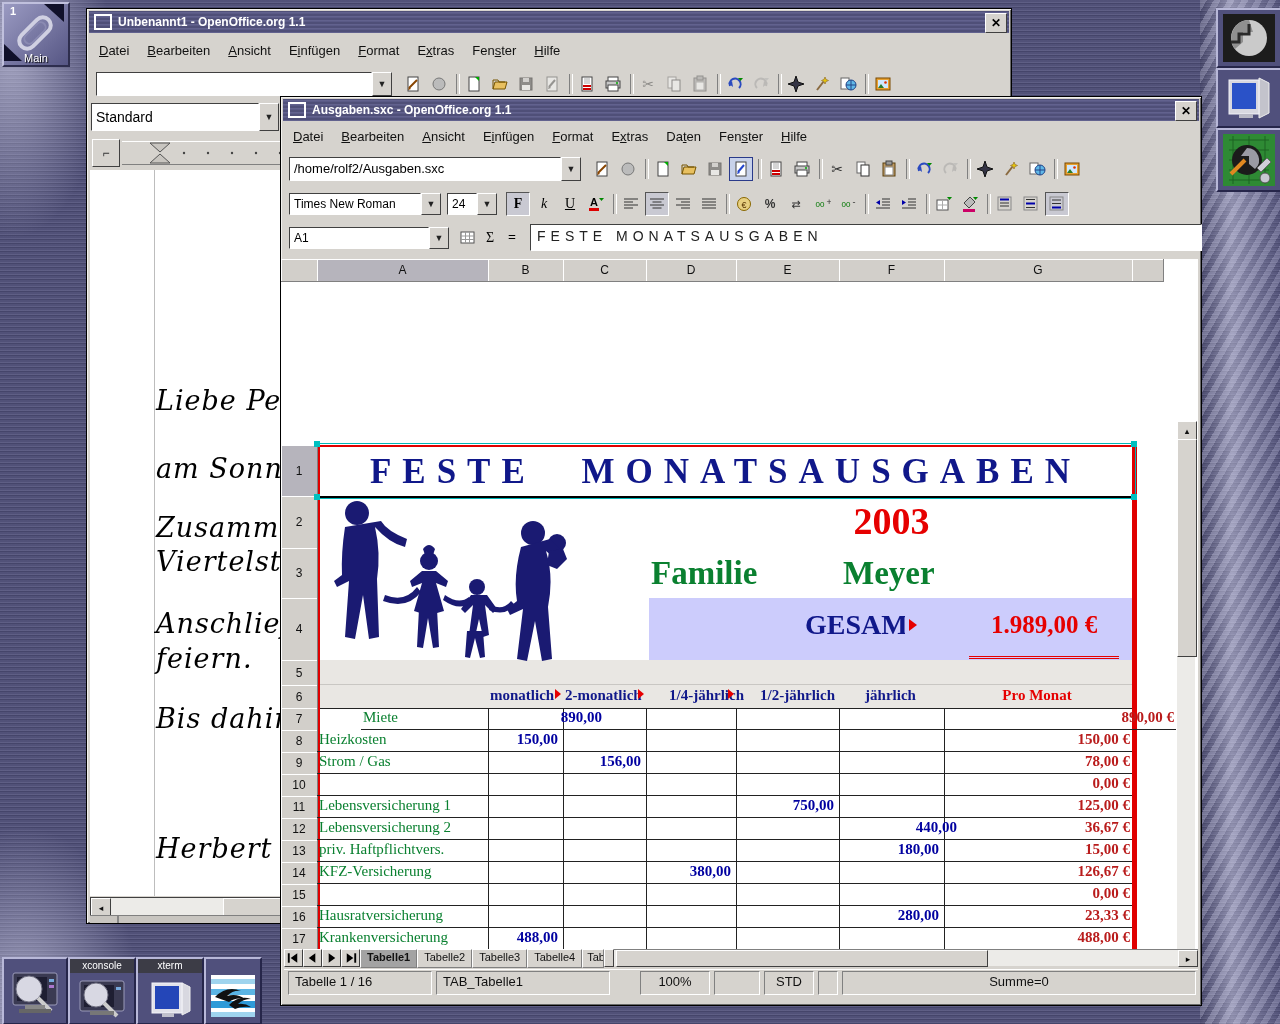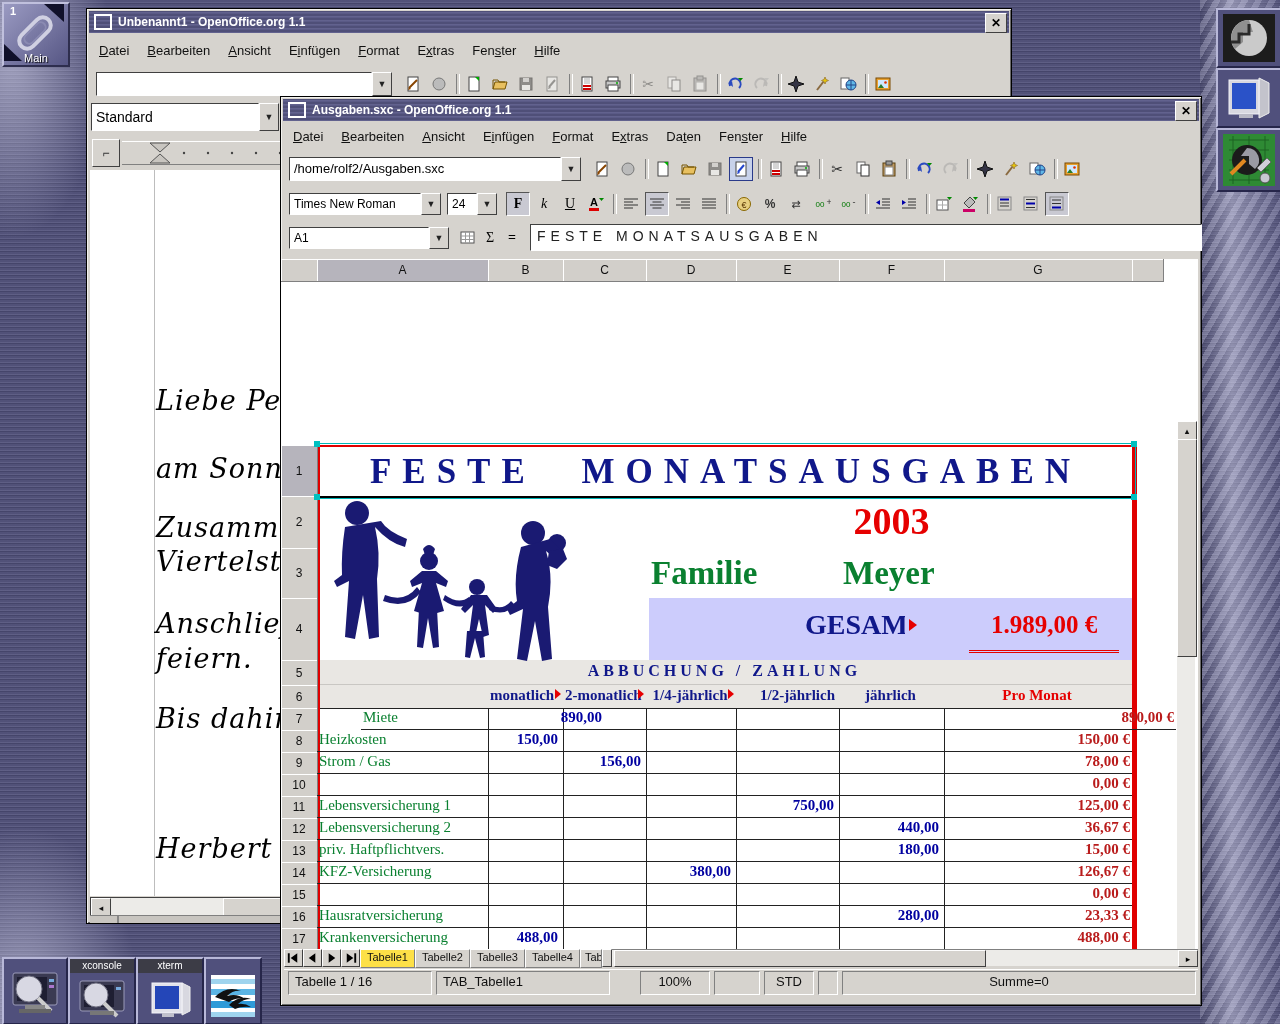"1.989,00 €" #total { padding-bottom: 11px -> 17px }
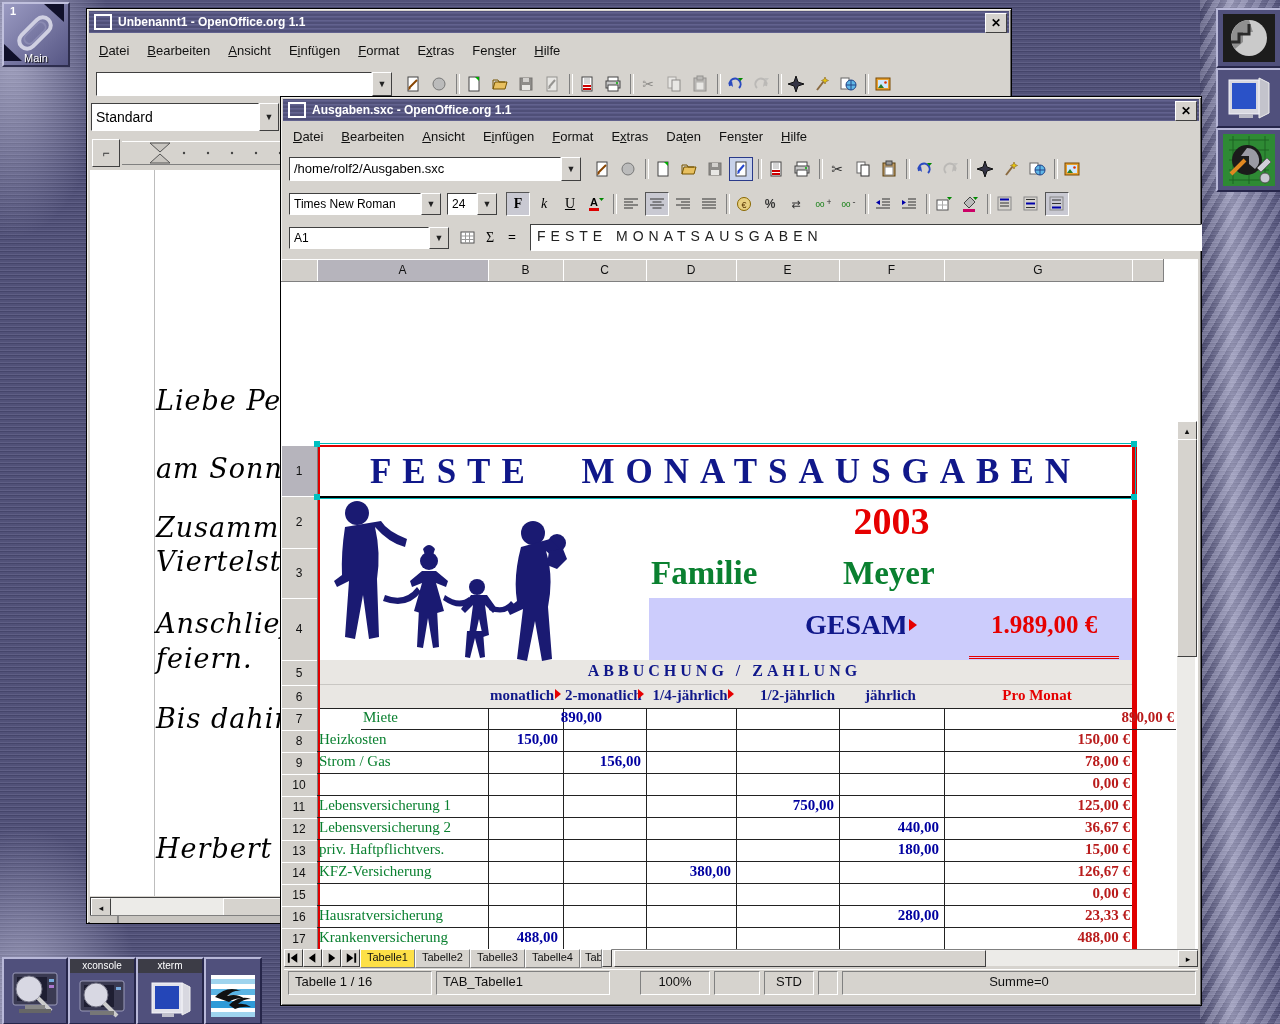"ABBUCHUNG / ZAHLUNG" div { html: <div>ABBUCHUNG / ZAHLUNG</div> -> none }
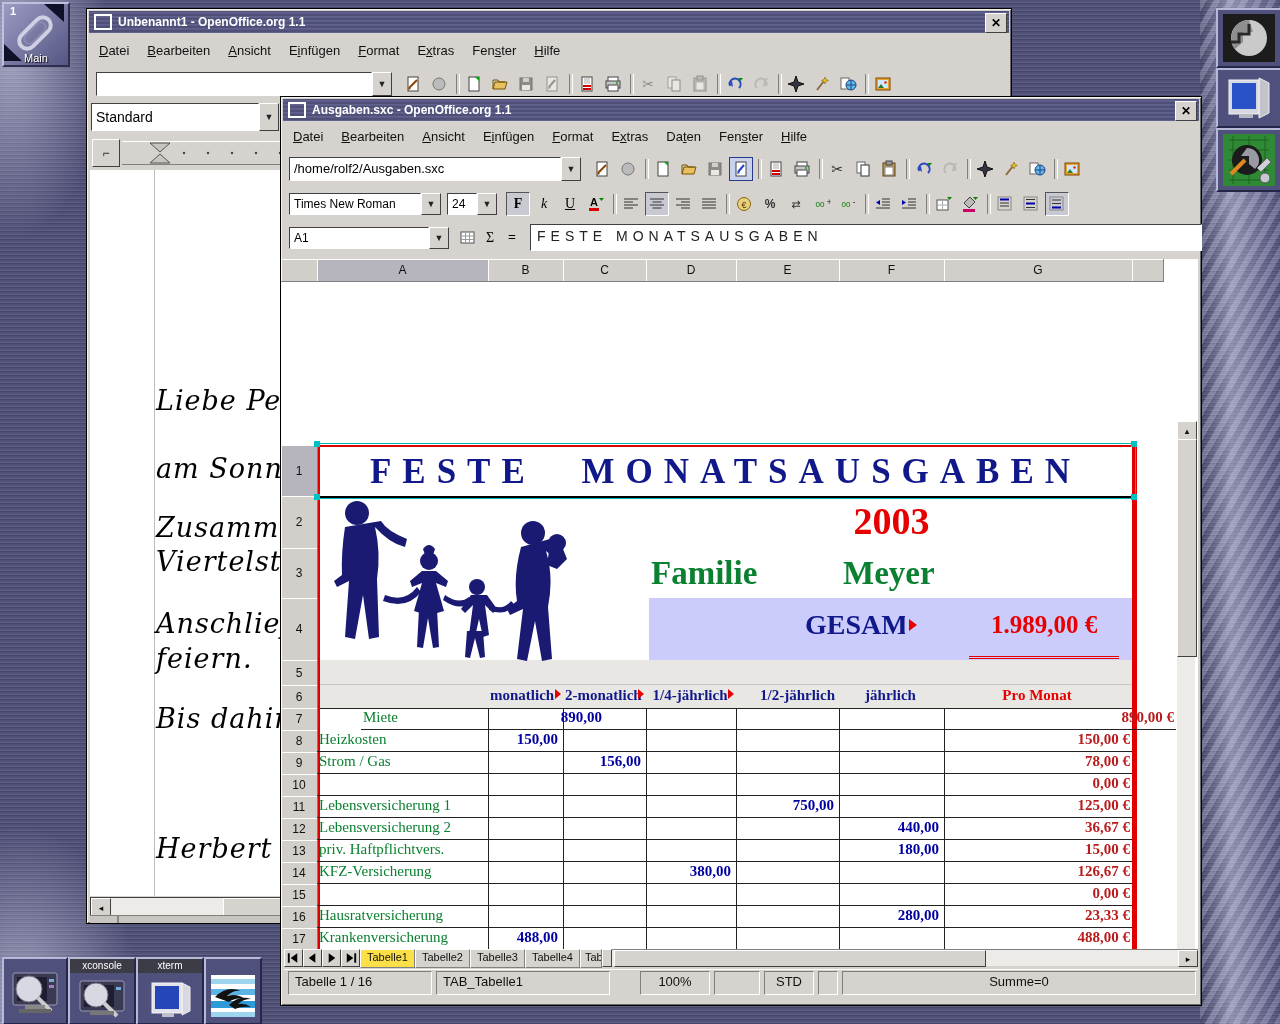"1/4-jährlich" span.phdr { left: 367px -> 379px; text-align: center -> right }
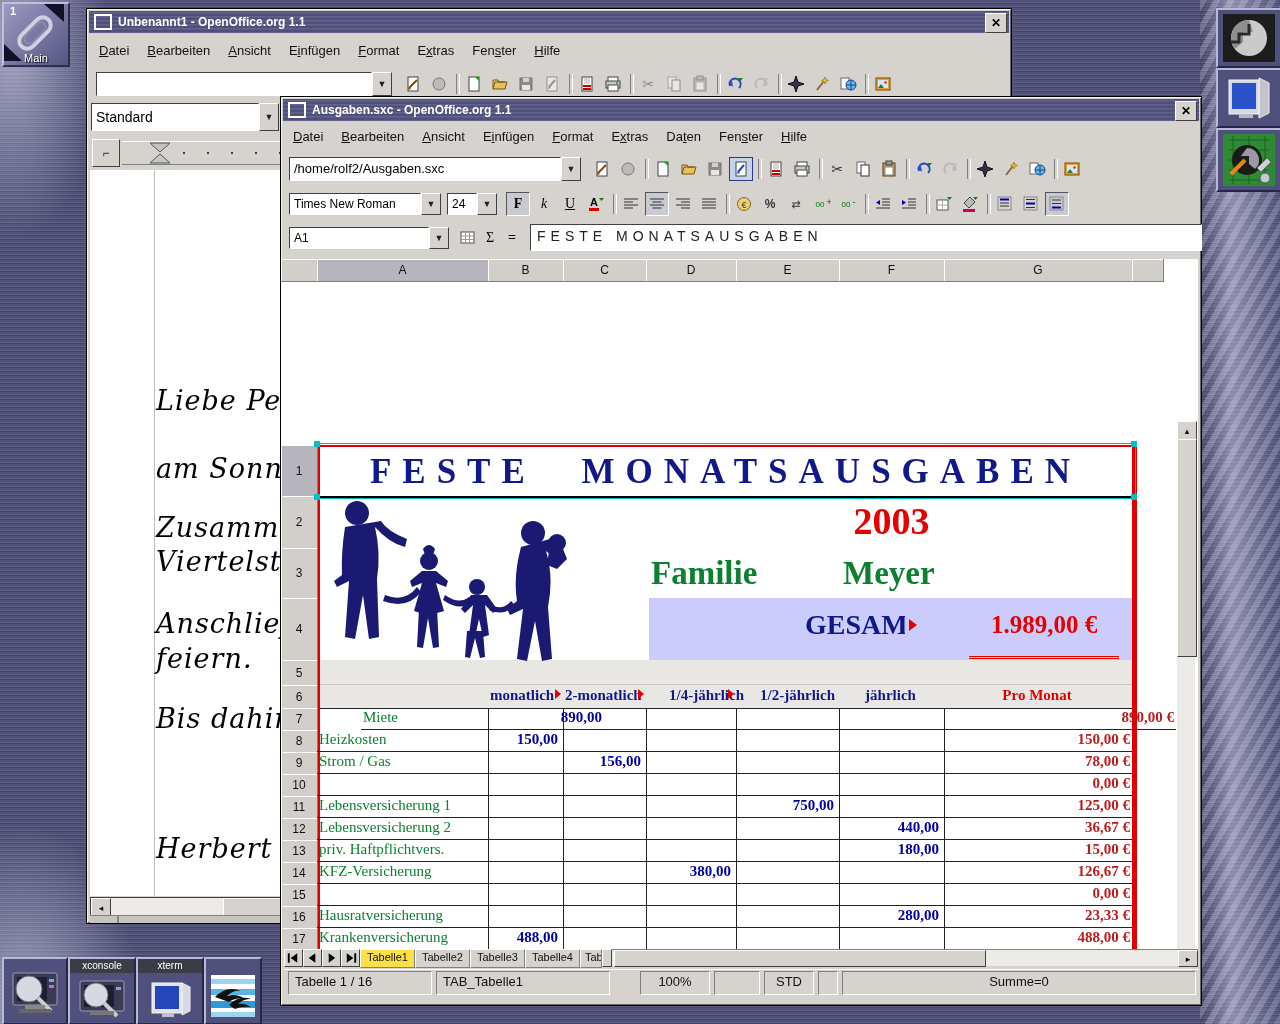"440,00" span.cell-val { left: 522px -> 540px }
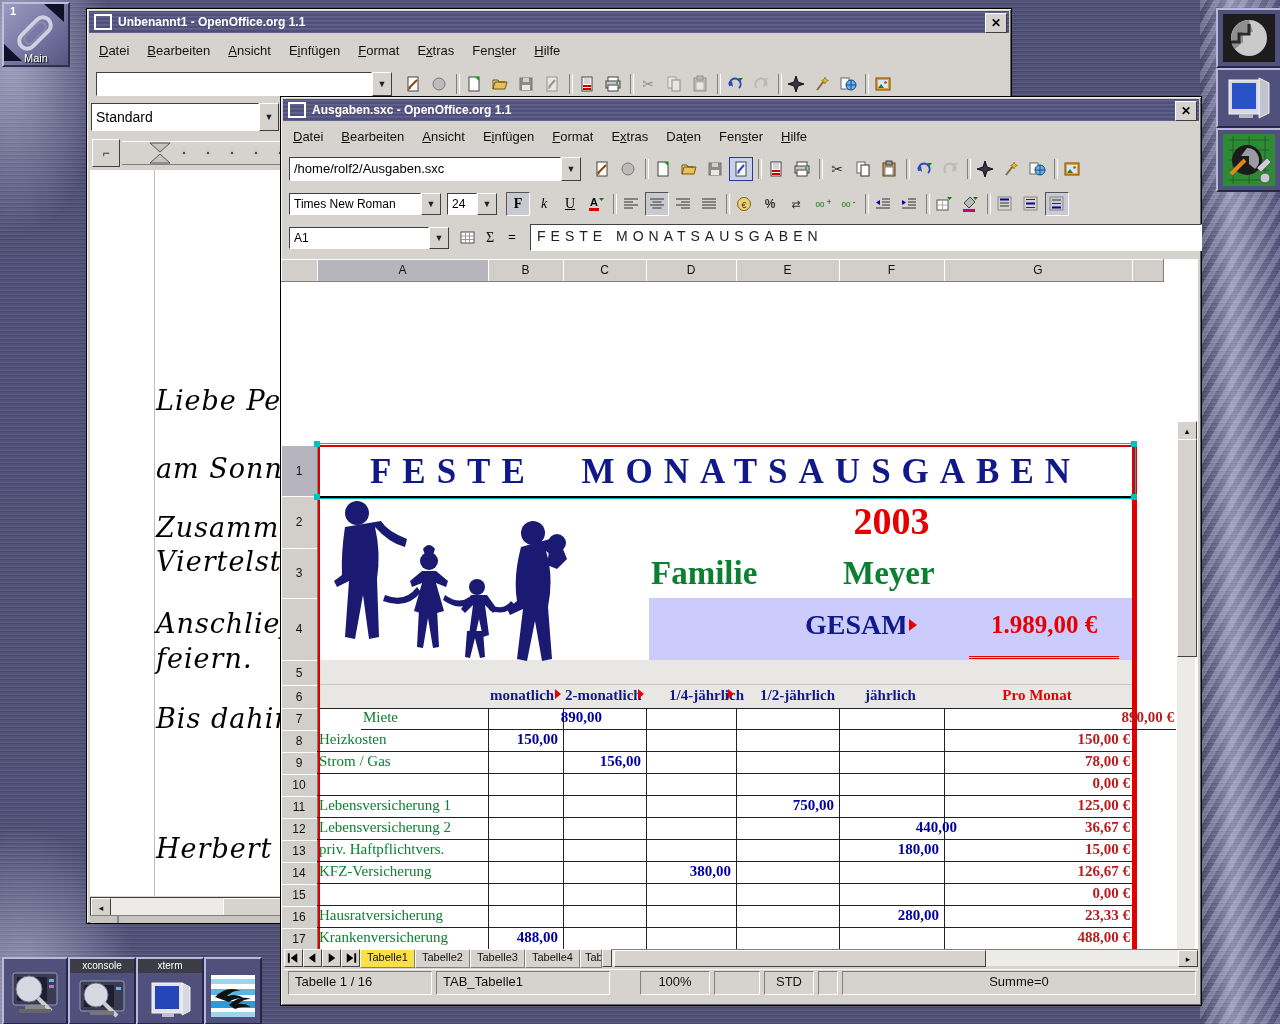"Tabelle1" .sheettab.active { background: #fde047 -> #a3a3a3; font-weight: normal -> bold }
